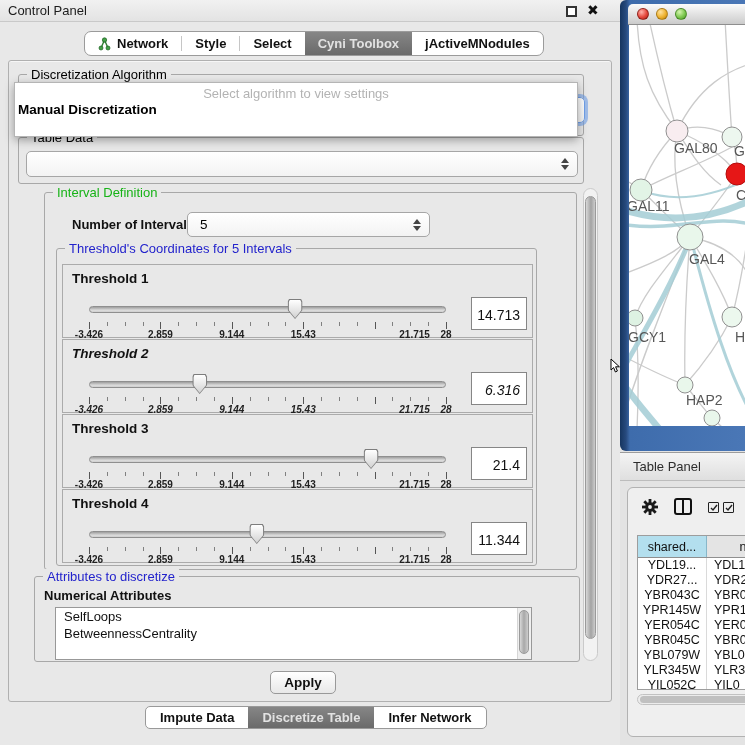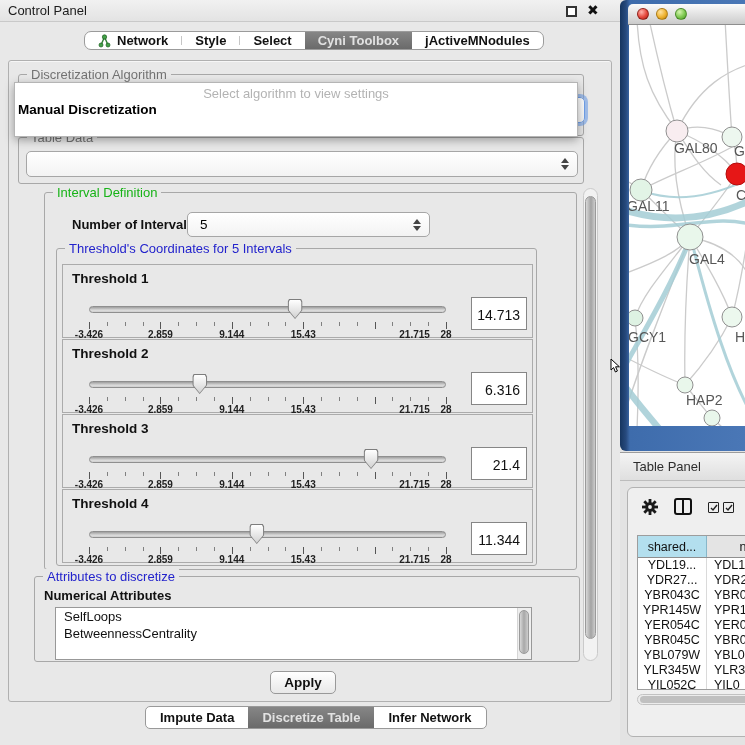"Network" .tabbar { height: 19px -> 25px }
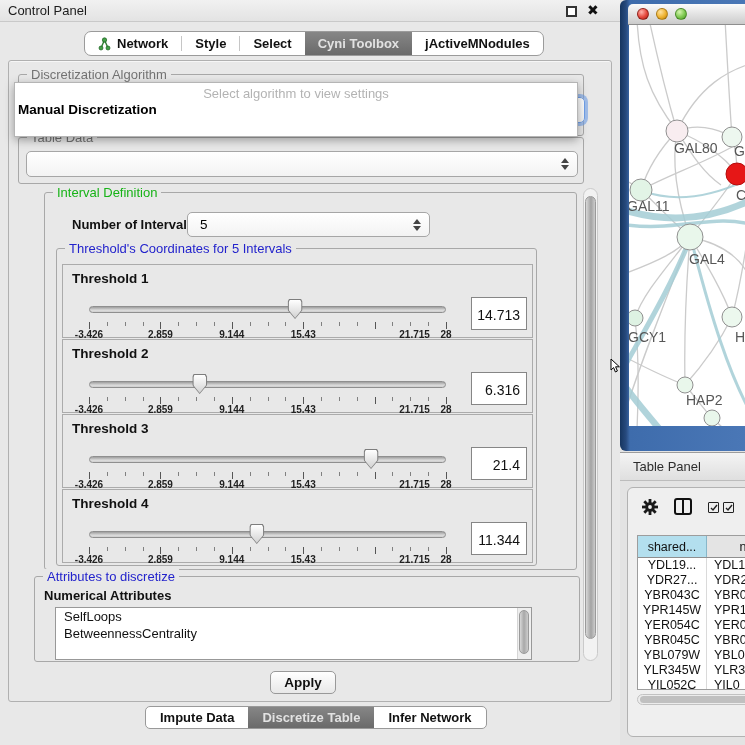"Discretization Algorithm" .grp-title { color: #737373 -> #000000 }
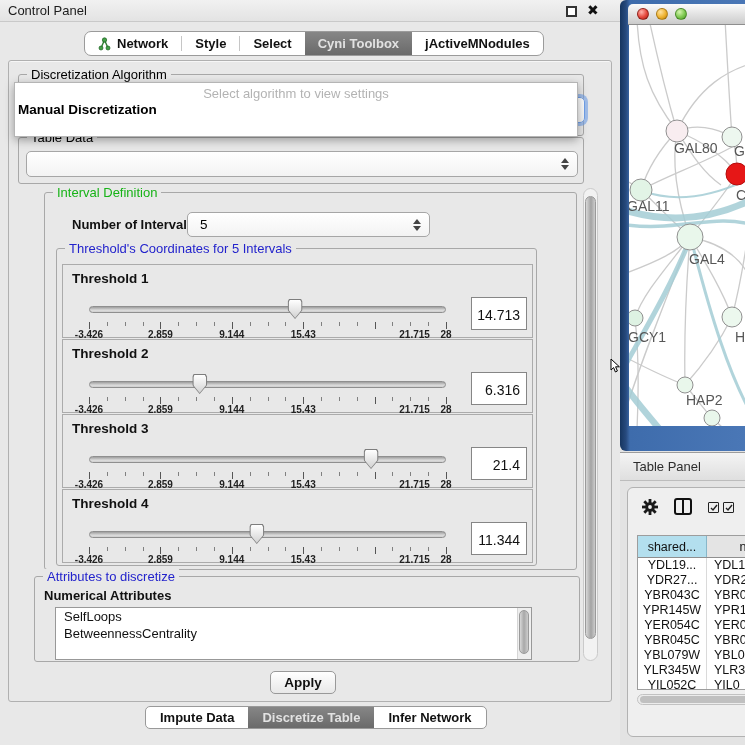"Threshold 2" .tp2 { font-style: none -> italic }
